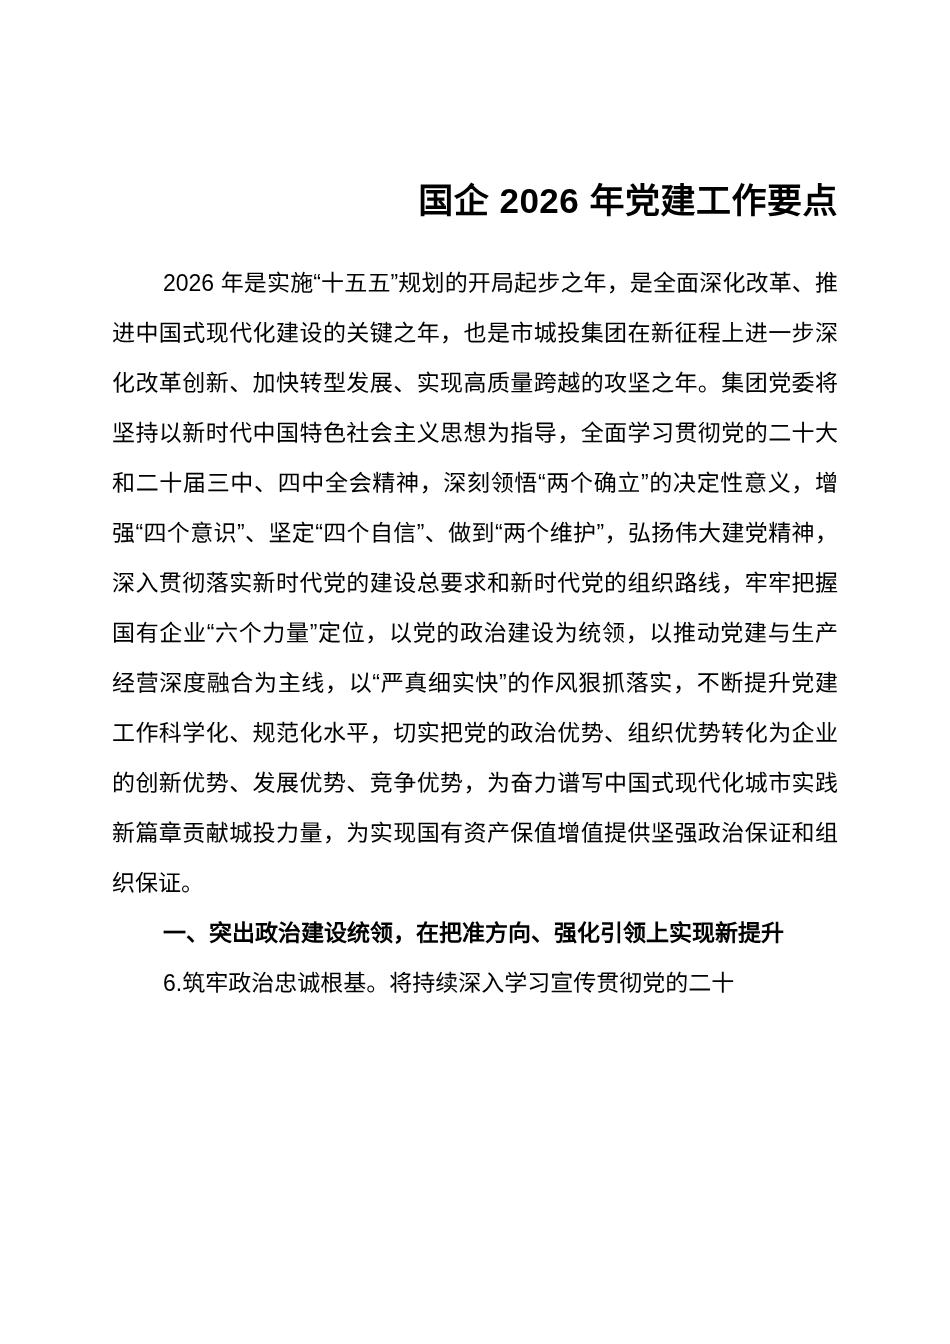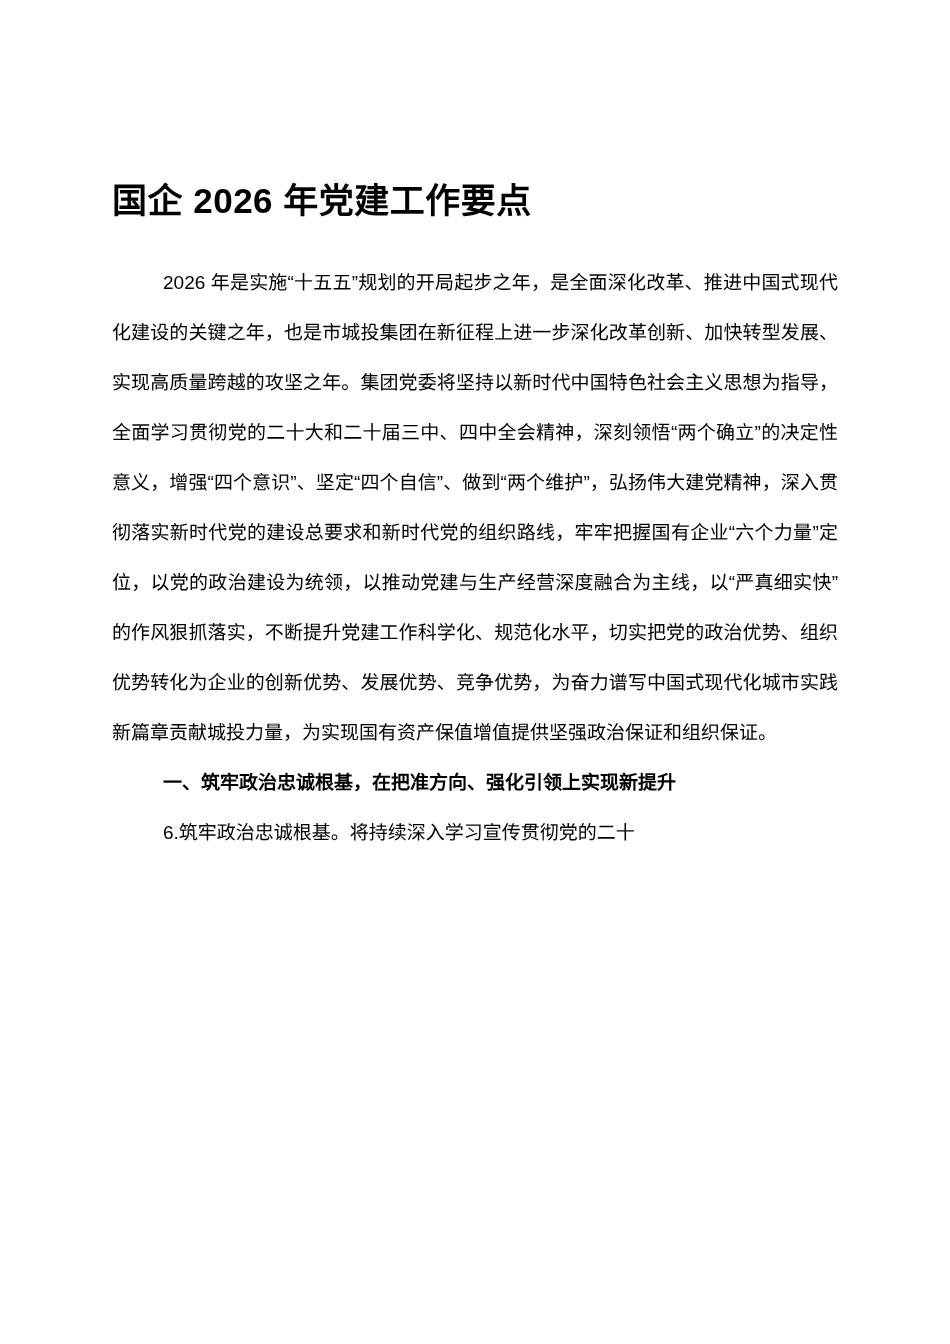"国企 2026 年党建工作要点" .doc-title { text-align: left -> right }
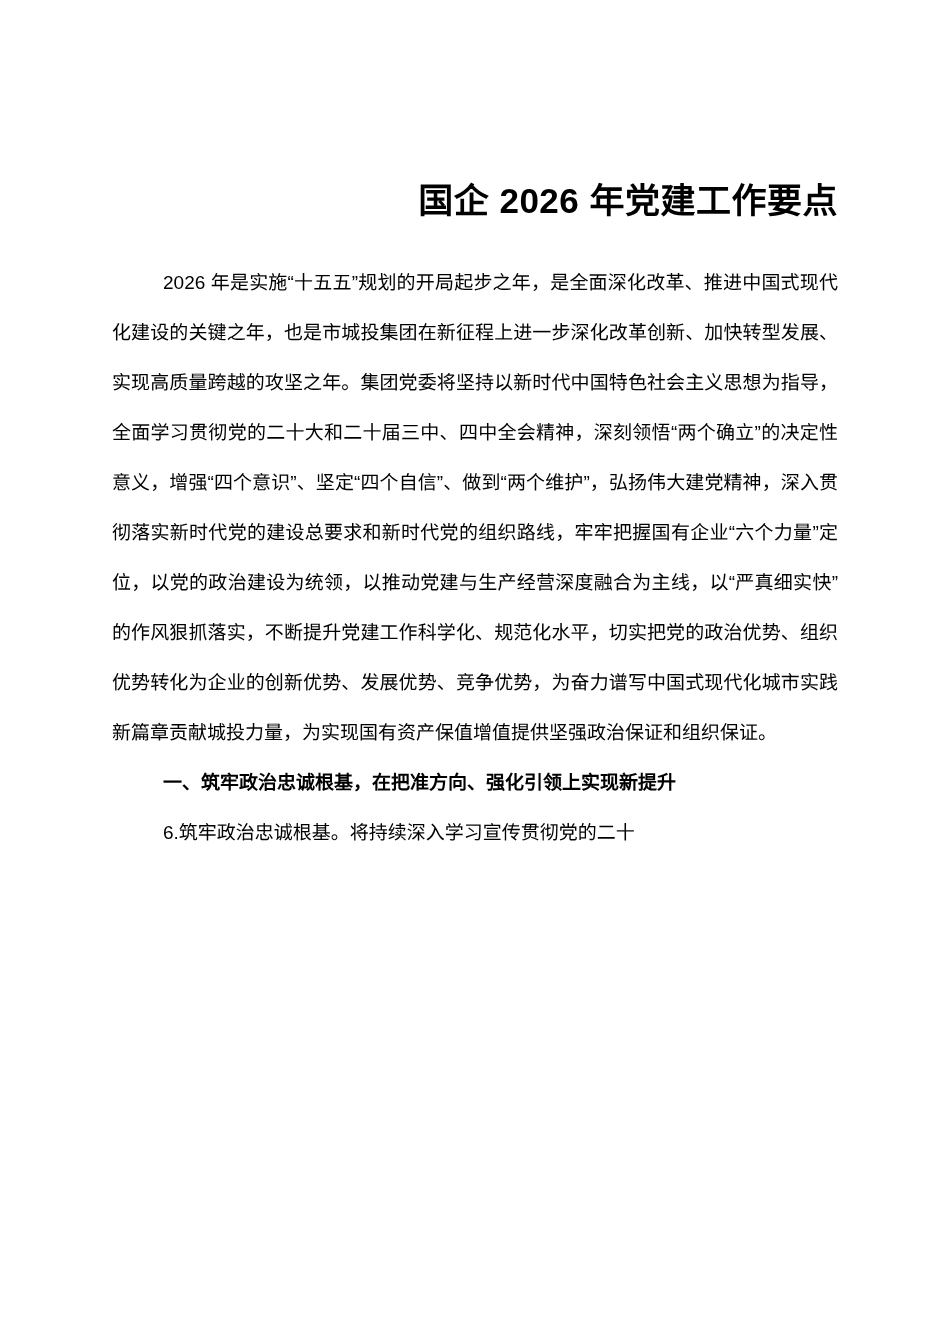"2026" .para { font-size: 19px -> 23px }
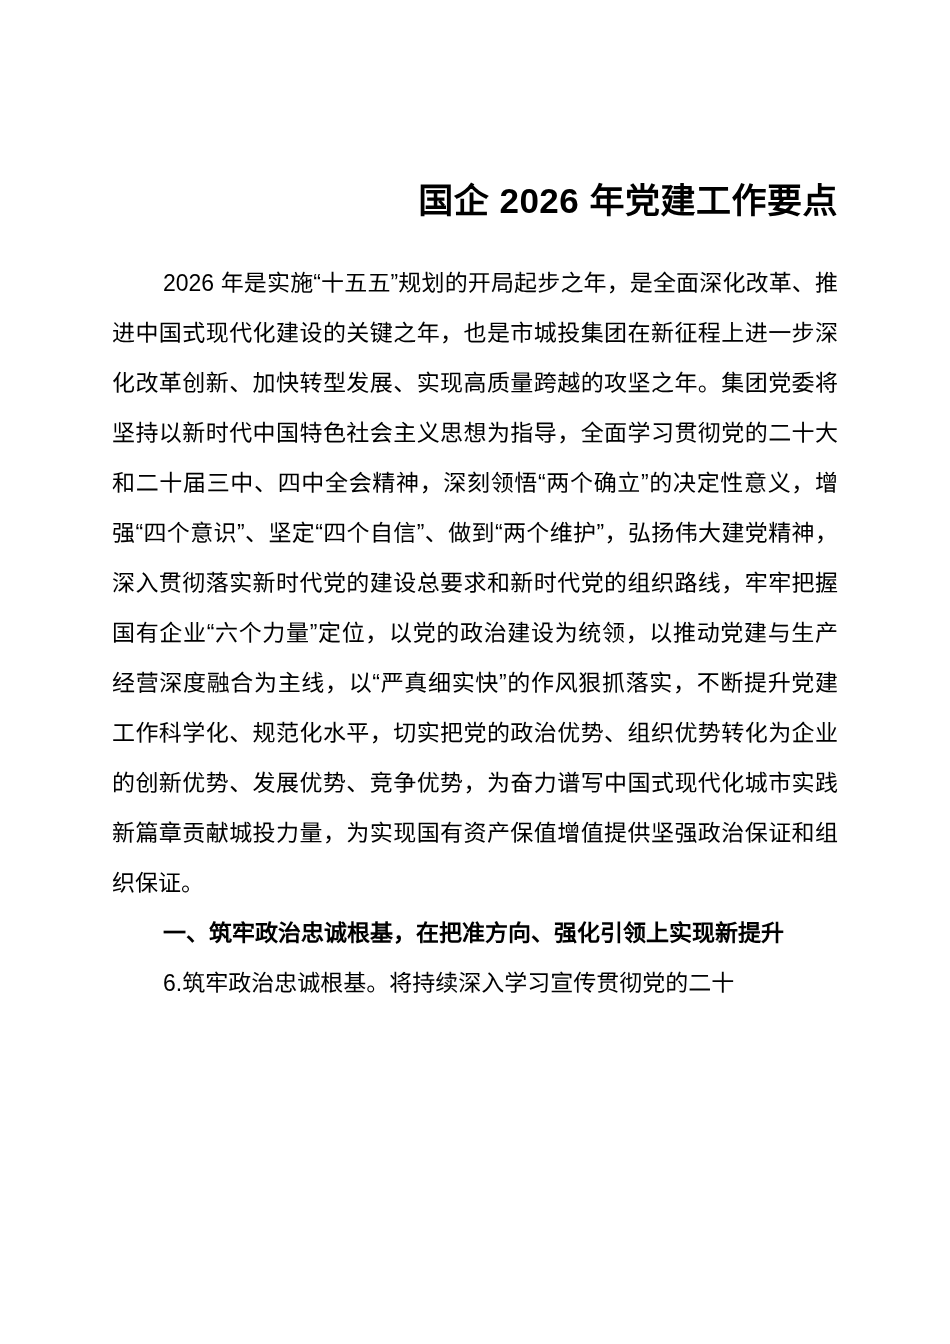"一、筑牢政治忠诚根基，在把准方向、强化引领上实现新提升" p.para { text: 筑牢政治忠诚根基 -> 突出政治建设统领 }
